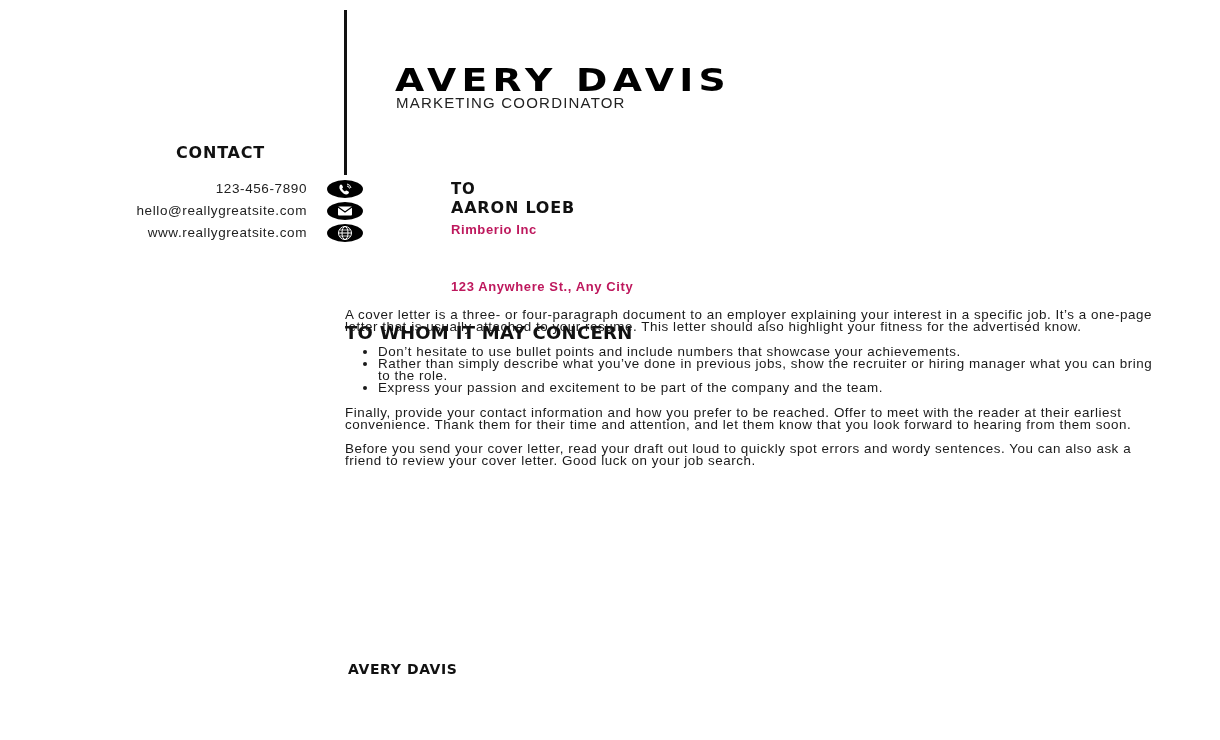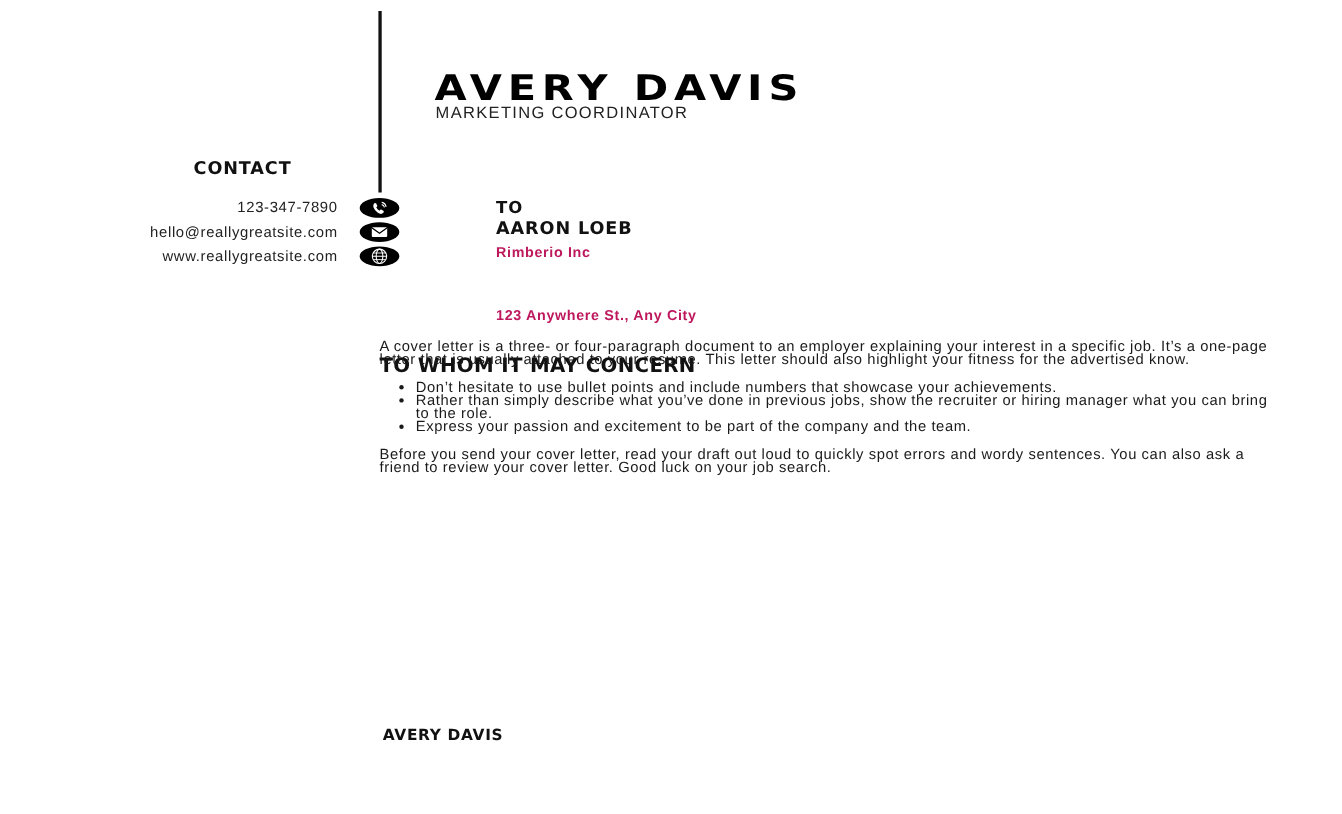"123-347-7890" div.contact-row { text: 123-347-7890 -> 123-456-7890 }
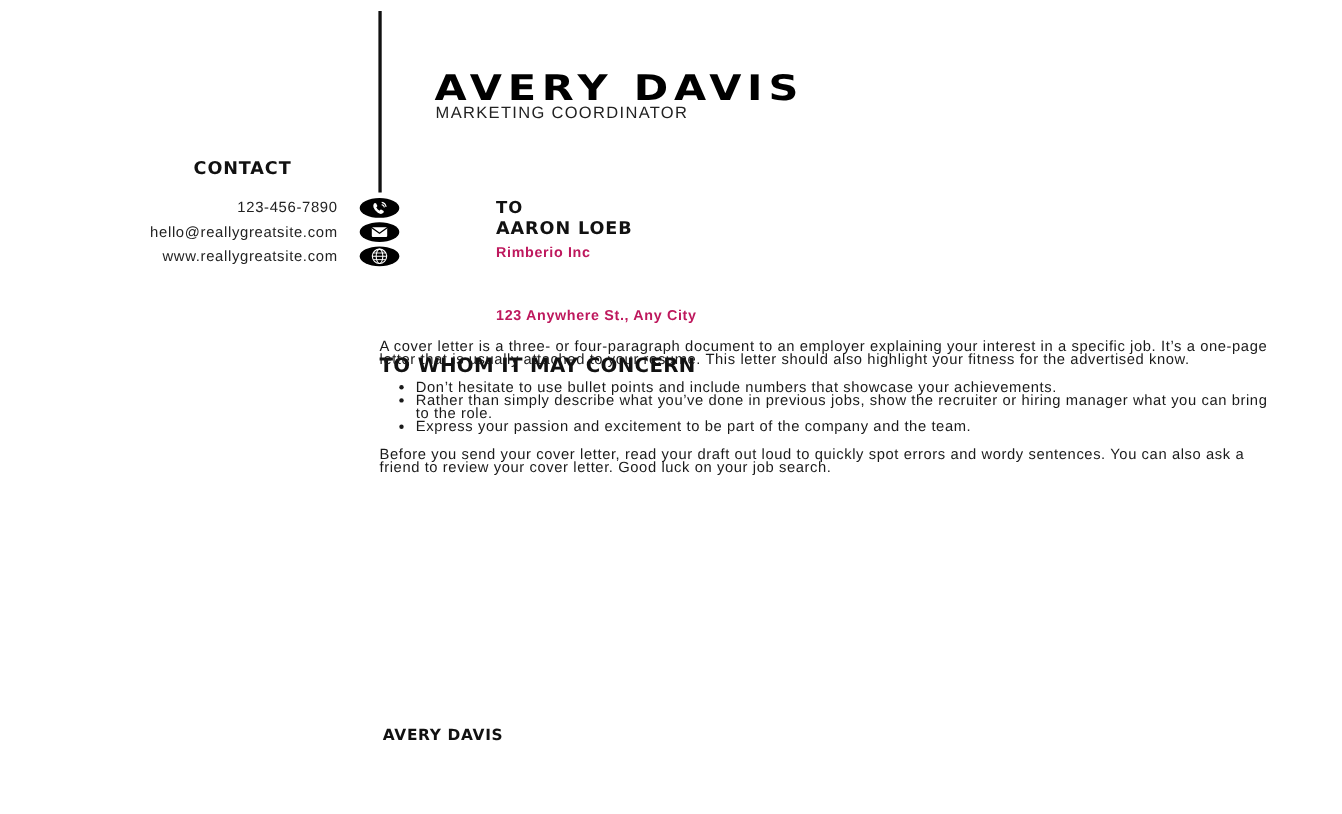"Finally, provide your contact" p { html: none -> <p>Finally, provide your contact information and how you prefer to be reached. Offer to meet with the reader at their earliest convenience. Thank them for their time and attention, and let them know that you look forward to hearing from them soon.</p> }
